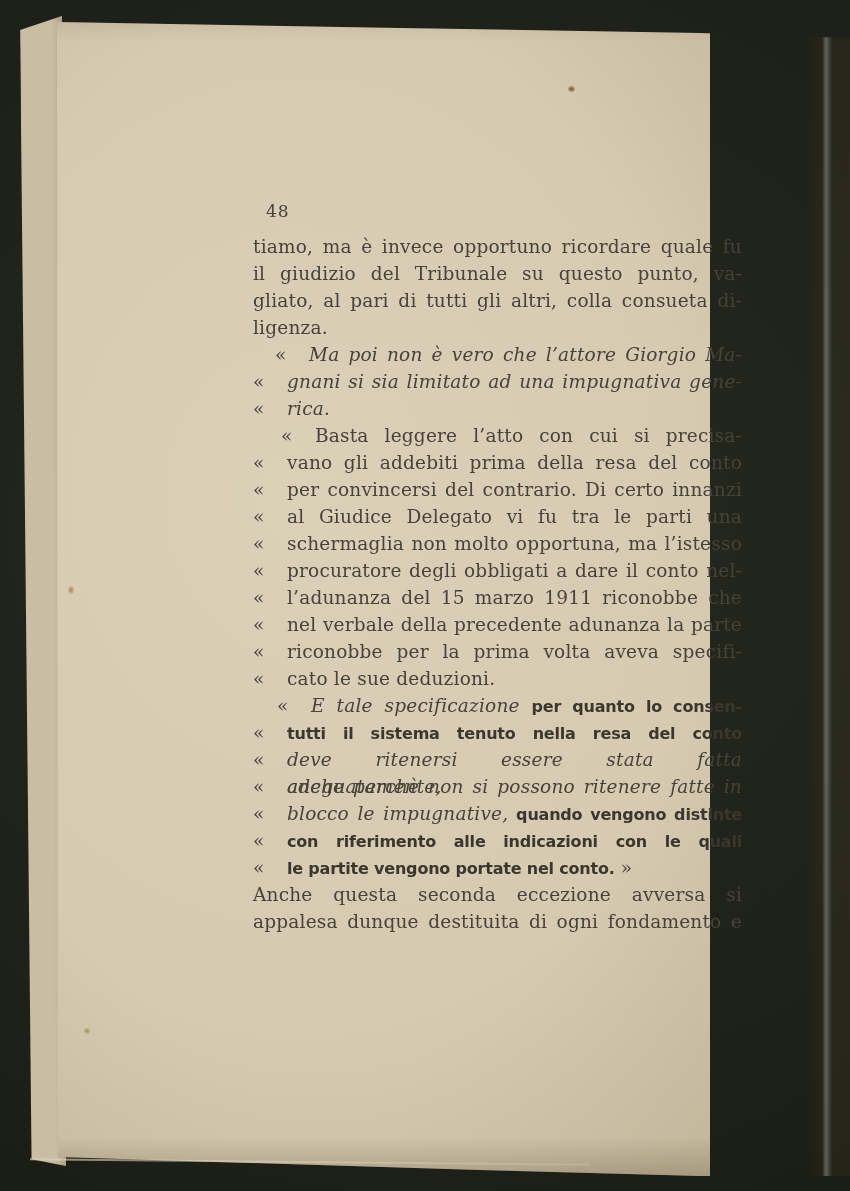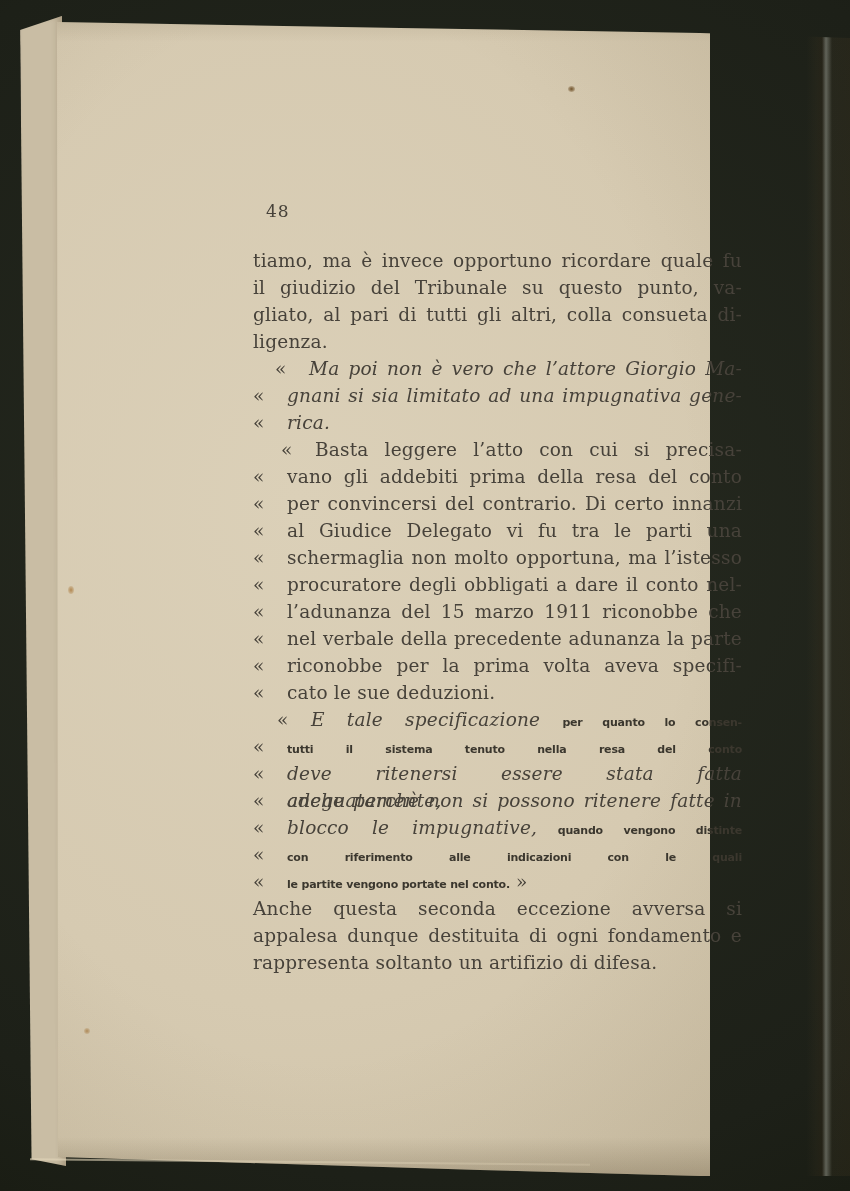"tiamo, ma è invece opportuno" .text-block { top: 247px -> 233px }
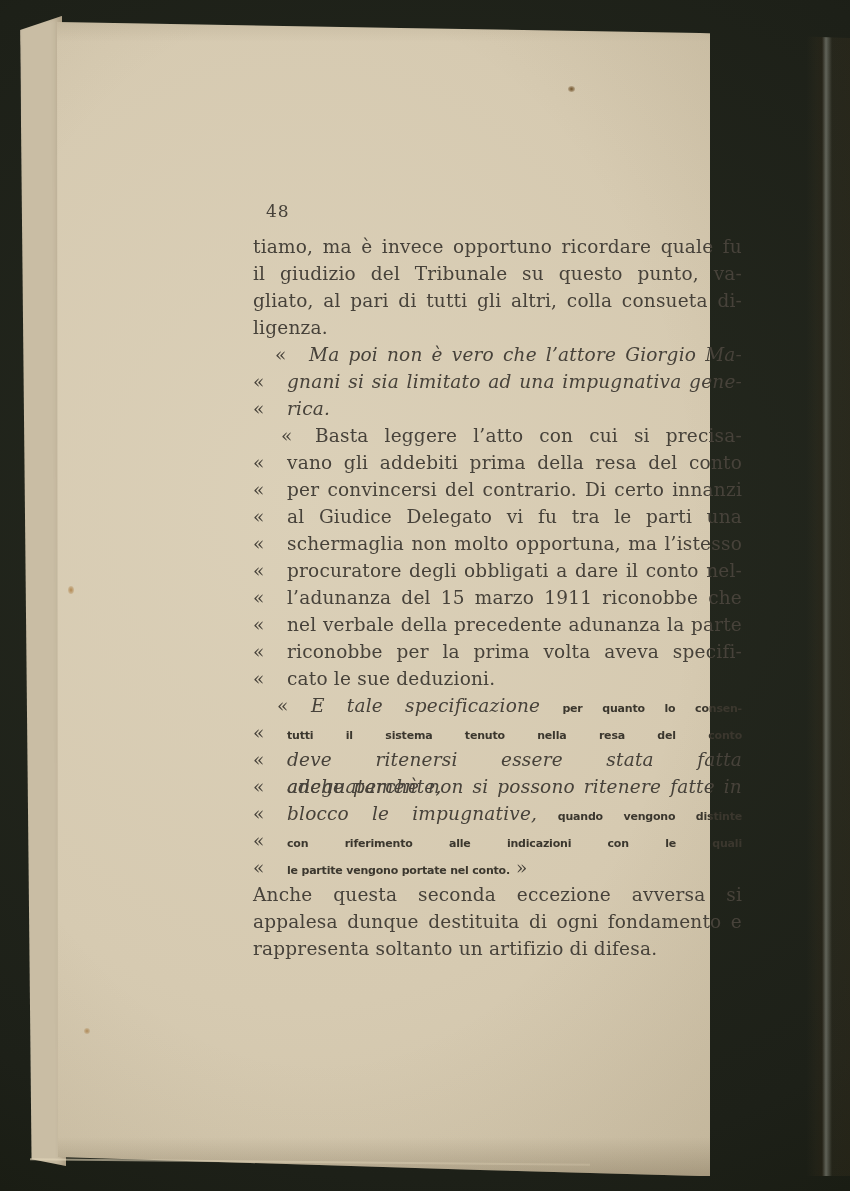"per quanto lo consen-" .seg-b { font-size: 11px -> 16px }
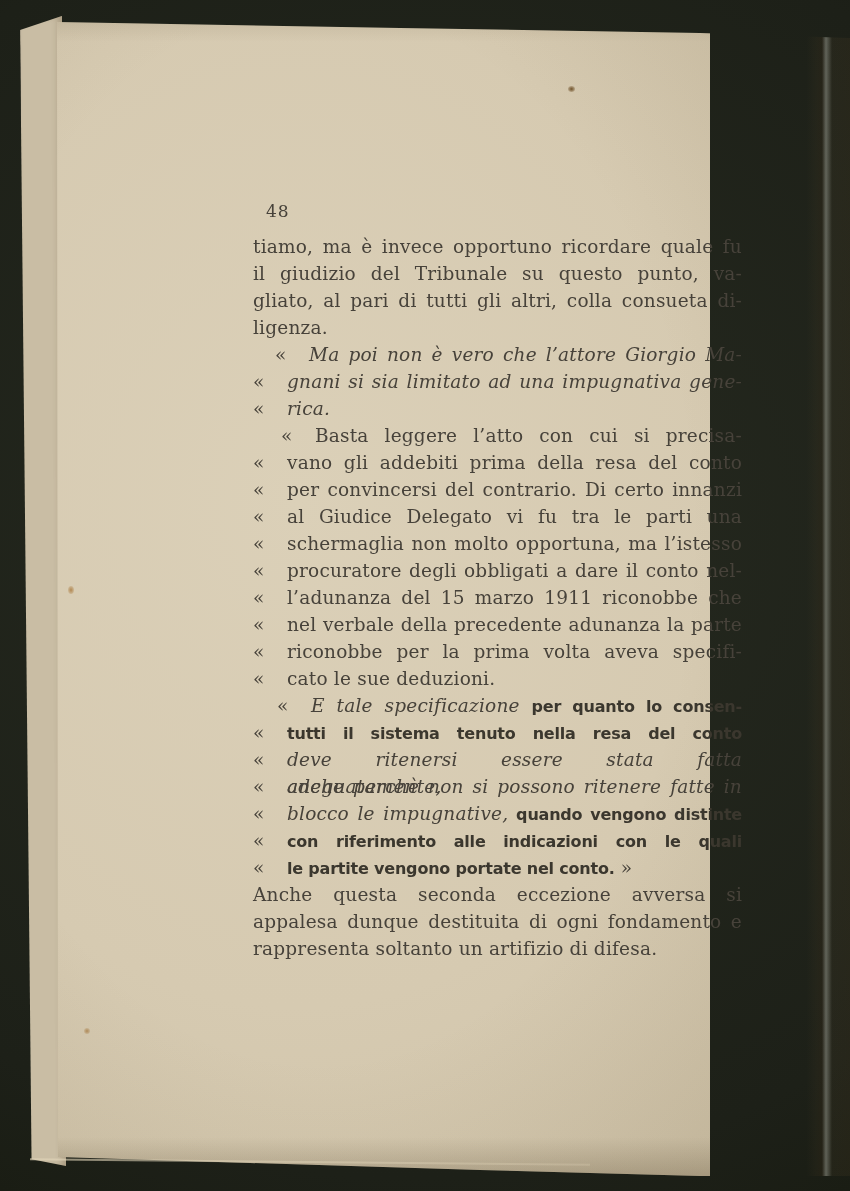"rappresenta soltanto un artifizio di" div.line { html: <div> <span><span>rappresenta soltanto un artifizio di difesa.</span></span> </div> -> none }
